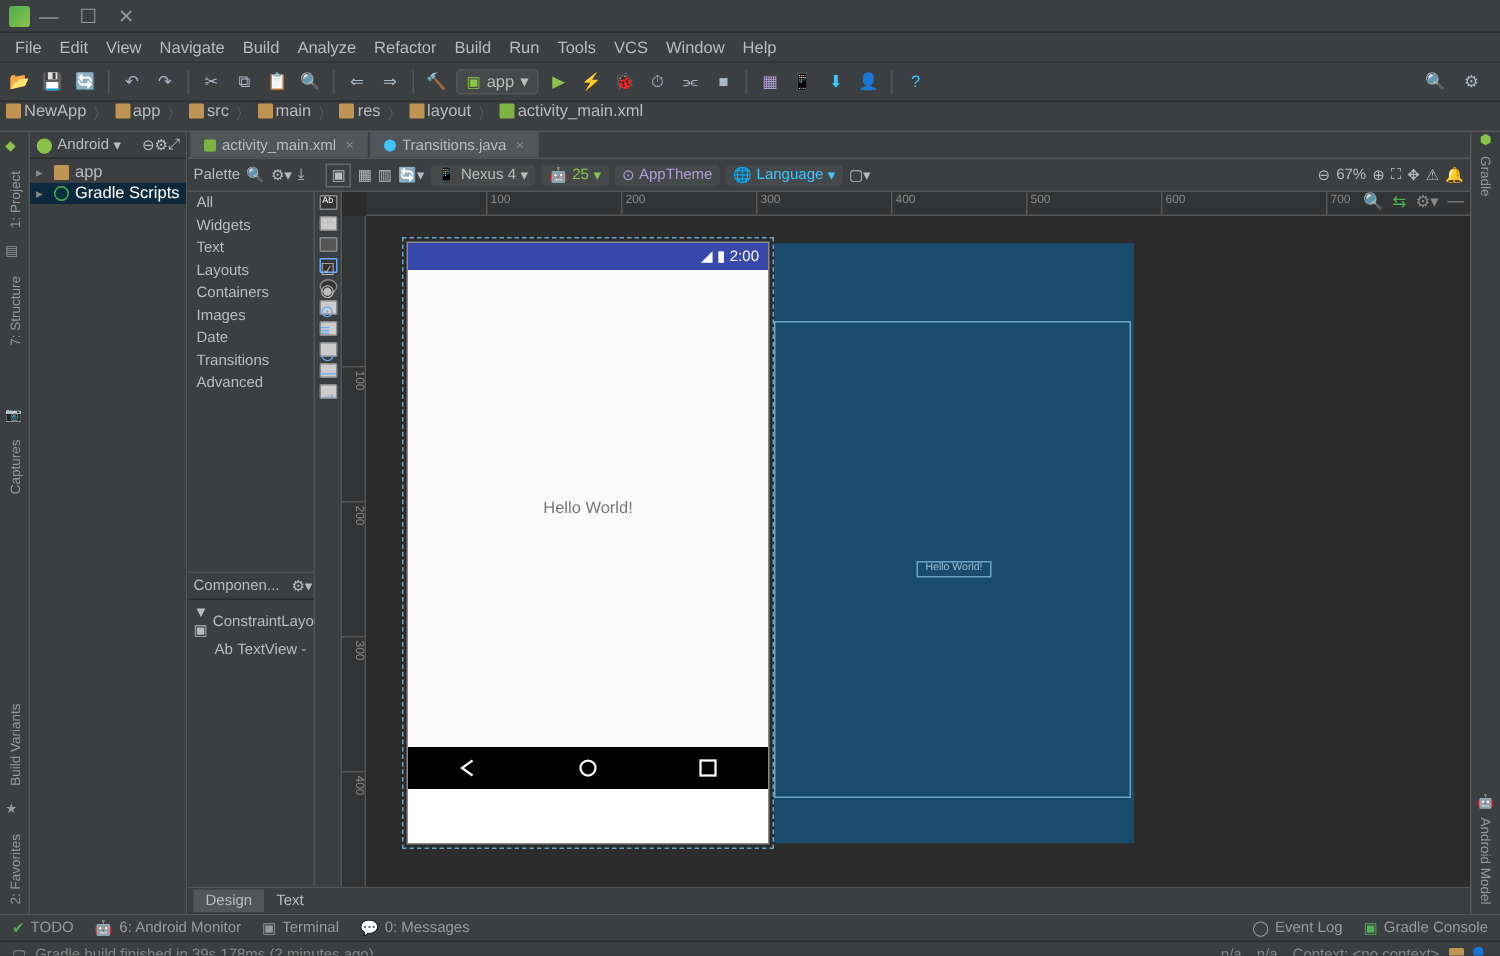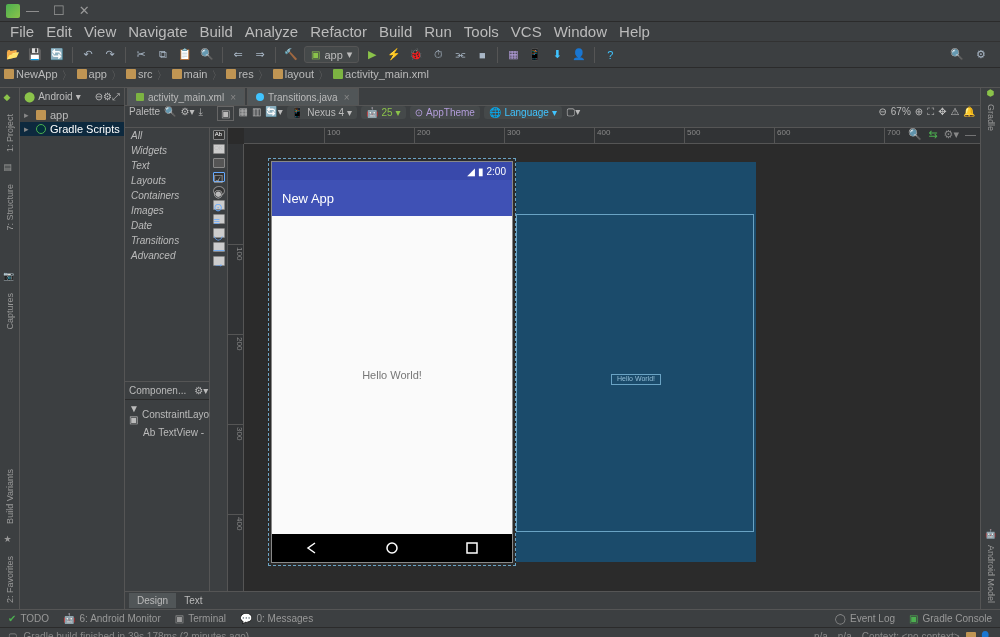"File" .menubar span { font-size: 15px -> 11px }
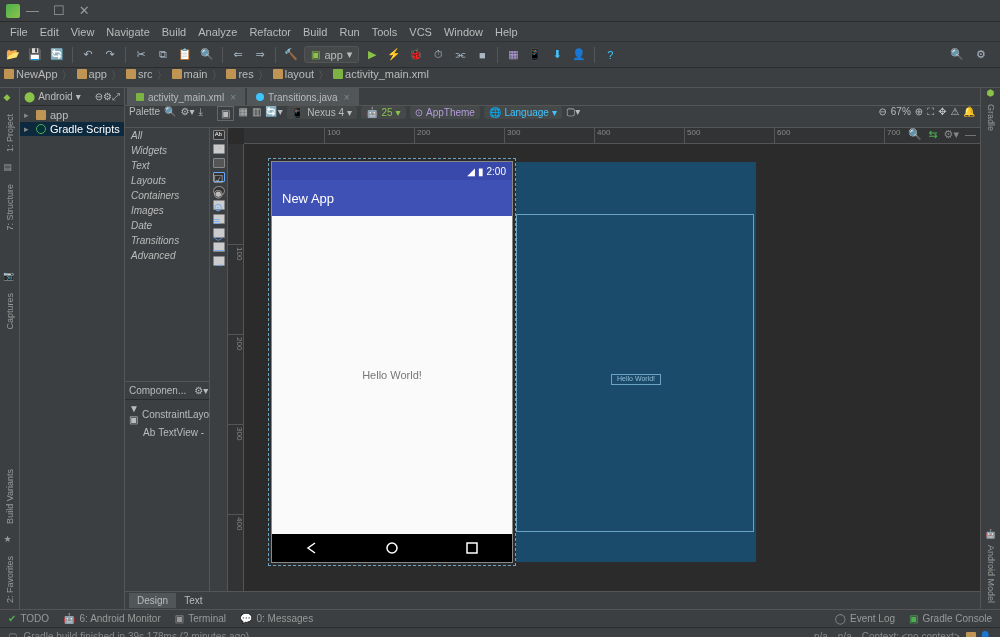"Palette" .layouttoolbar { align-items: flex-start -> center }
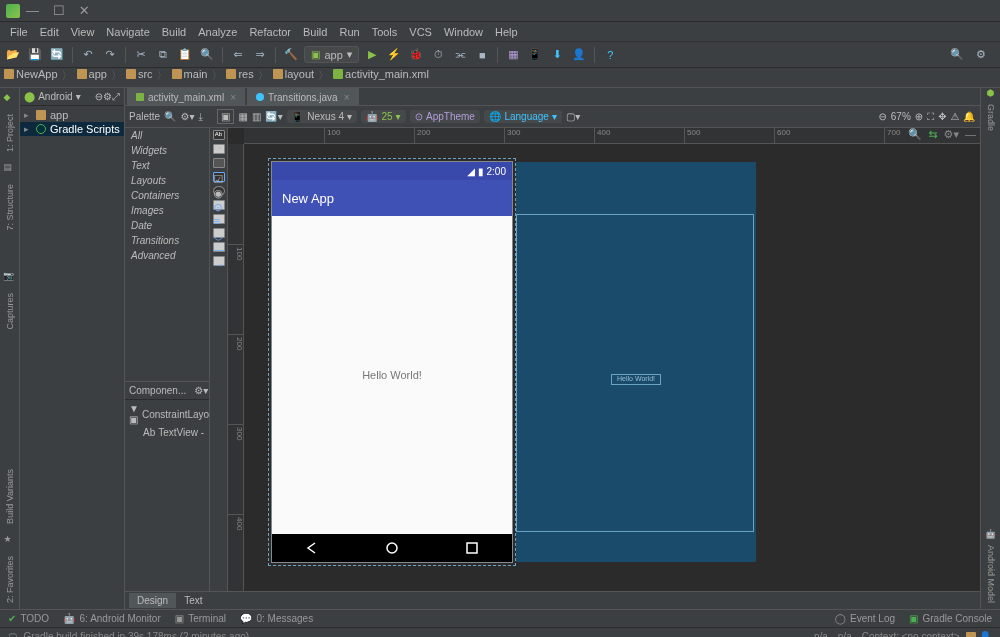"All" .palettepanel .cats div { font-style: italic -> none }
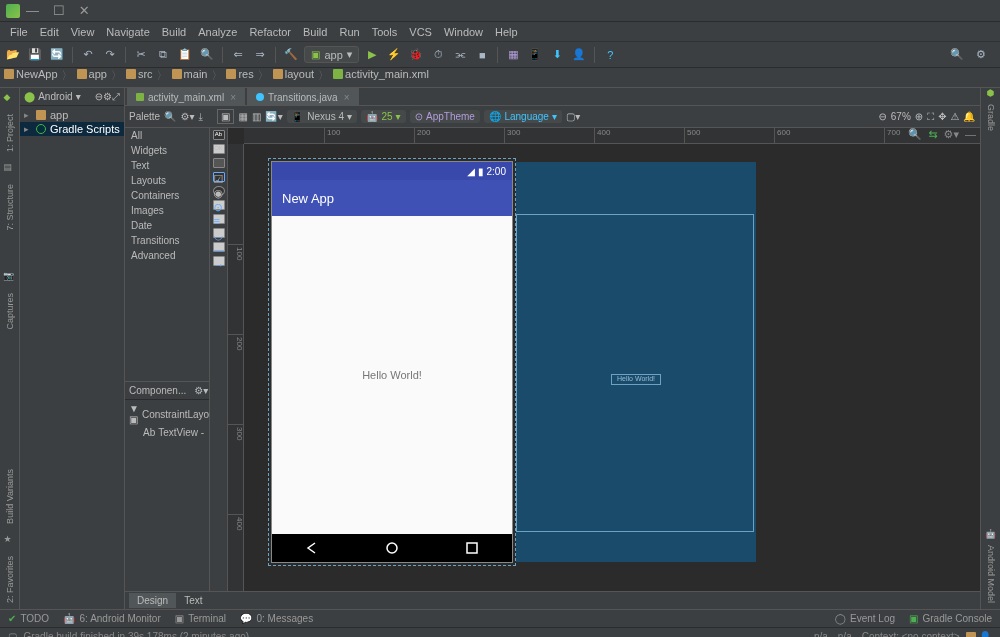"New App" div.appbar { html: <div> <span>New App</span> </div> -> none }
